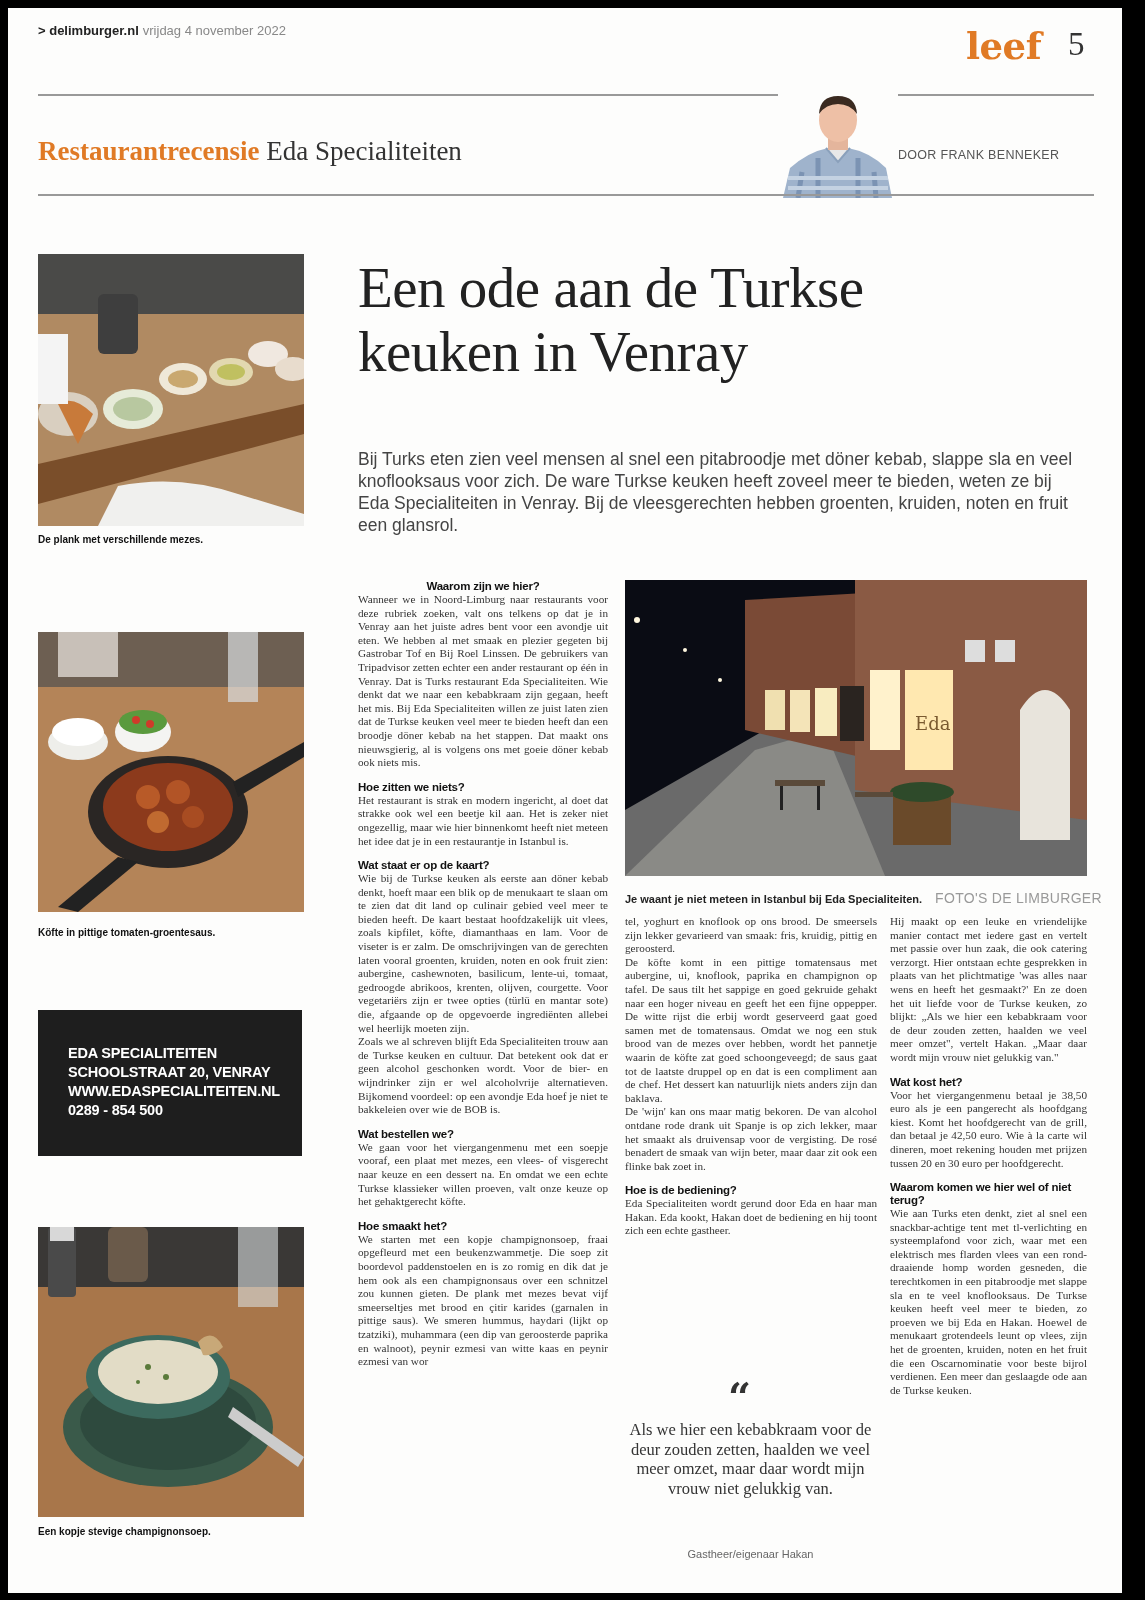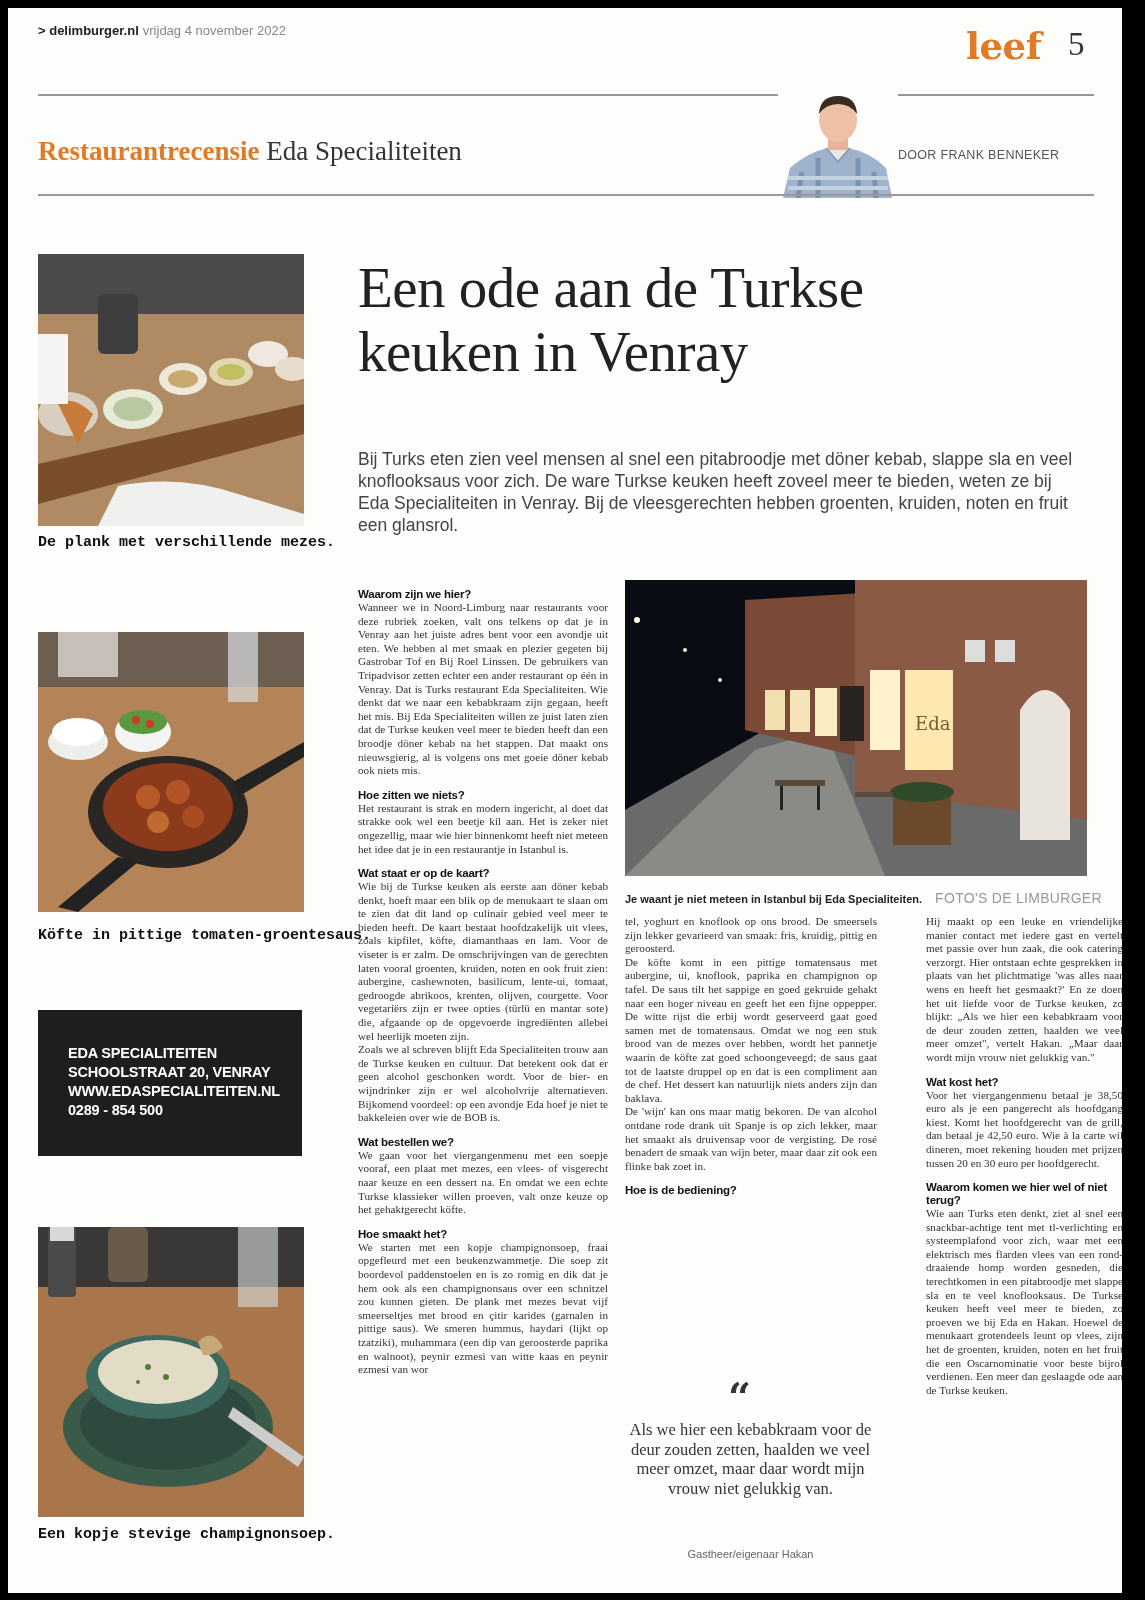"De plank met verschillende mezes." .caption { font-family: Liberation Mono, monospace -> none; font-size: 15px -> 10px }
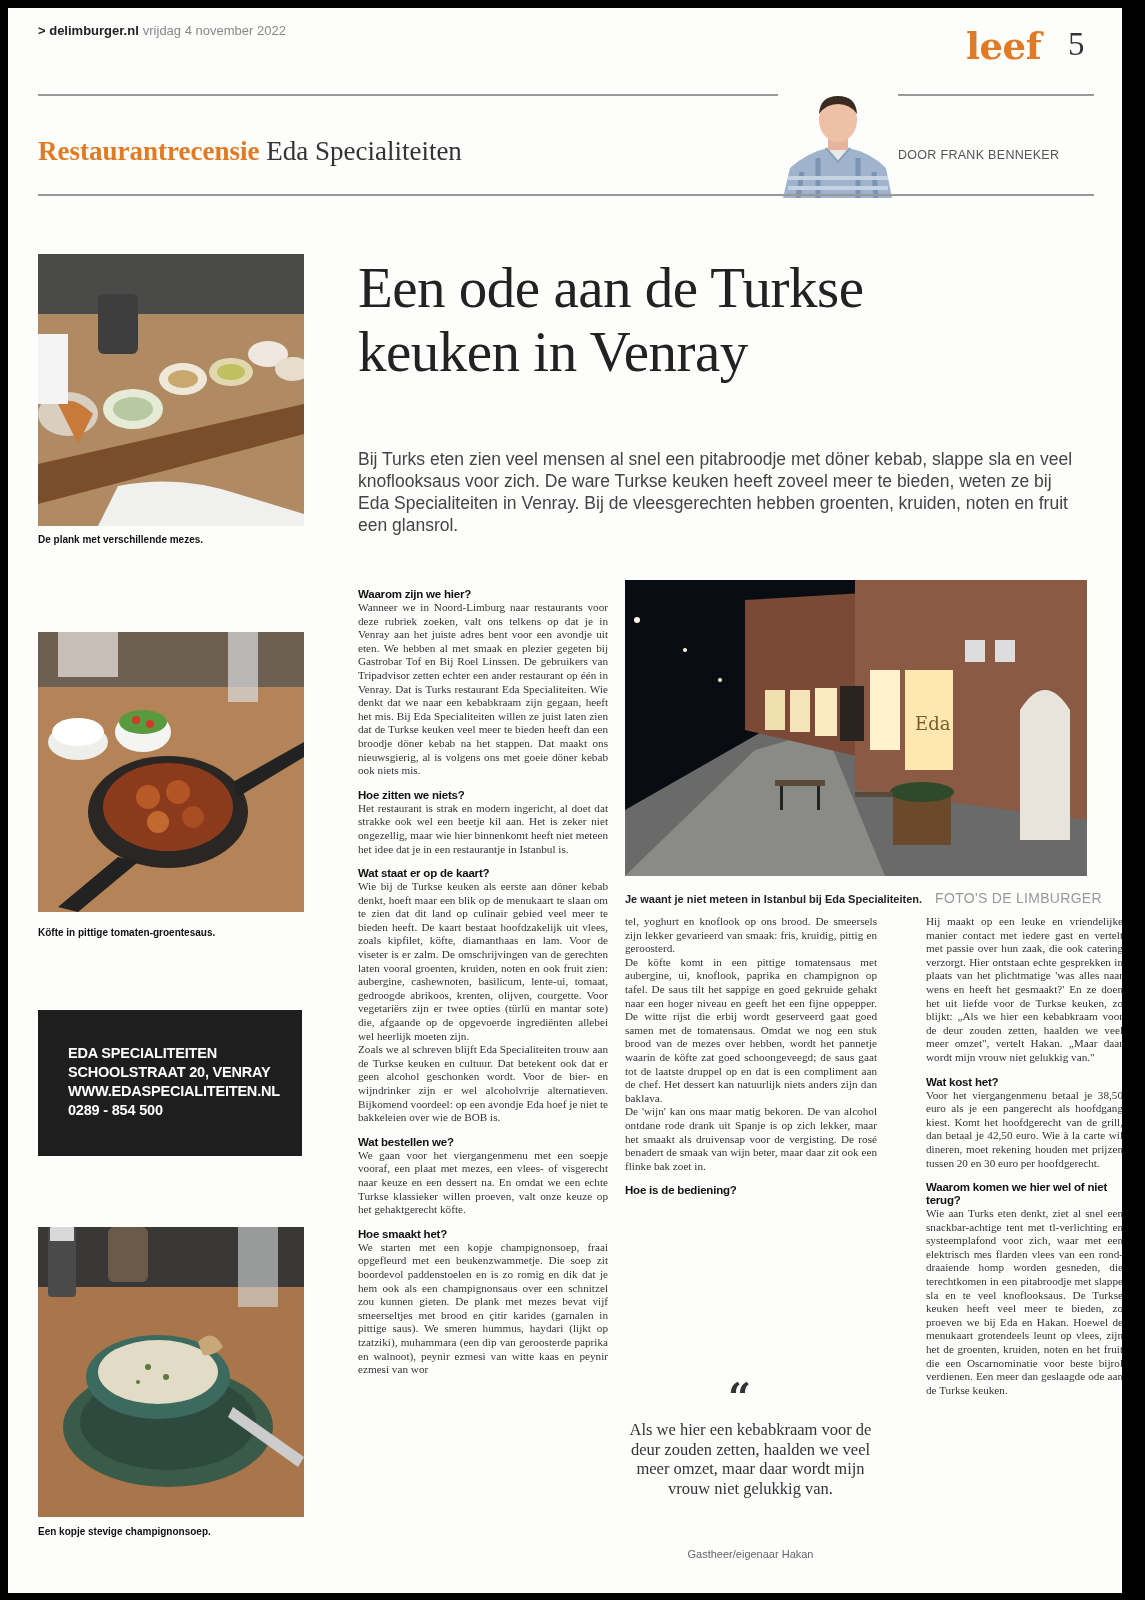"Waarom zijn we hier?" .col h3:first-child { margin-top: 8px -> 0; text-align: none -> center }
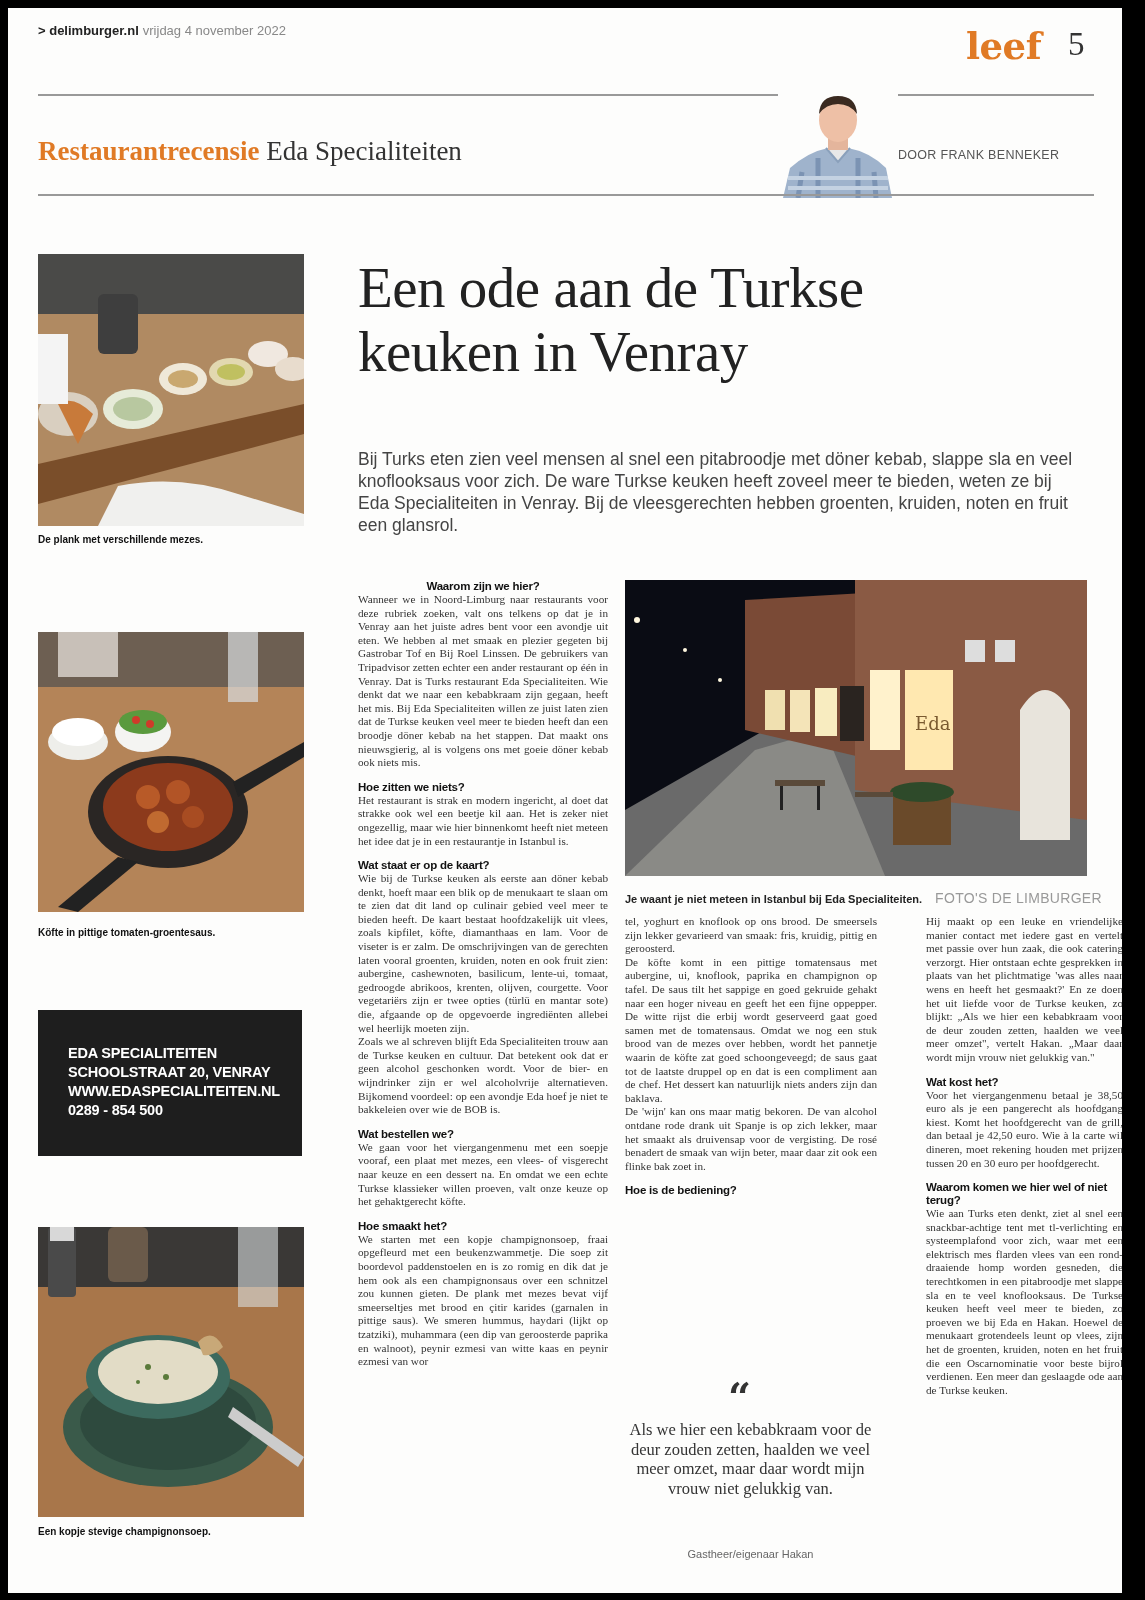"Hij maakt op een leuke" div.col { margin-left: 36px -> none }
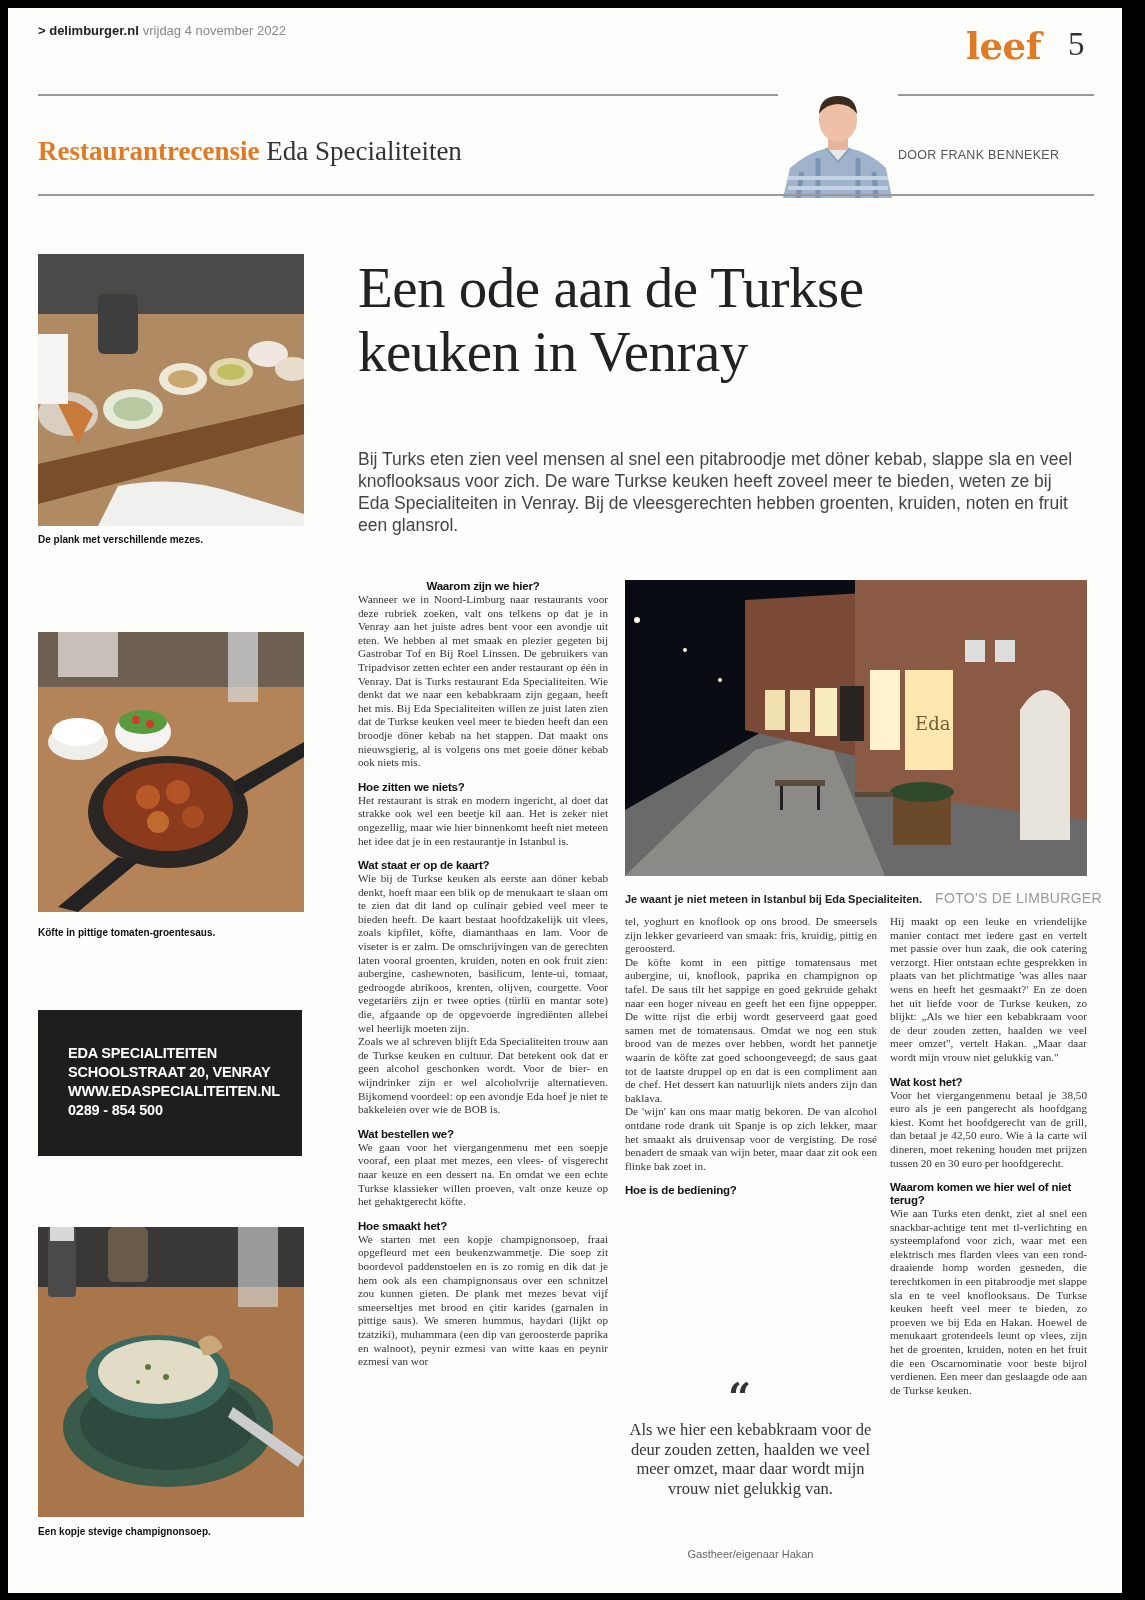"Eda Specialiteiten wordt gerund door" p { html: none -> <p>Eda Specialiteiten wordt gerund door Eda en haar man Hakan. Eda kookt, Hakan doet de bediening en hij toont zich een echte gastheer.</p> }
